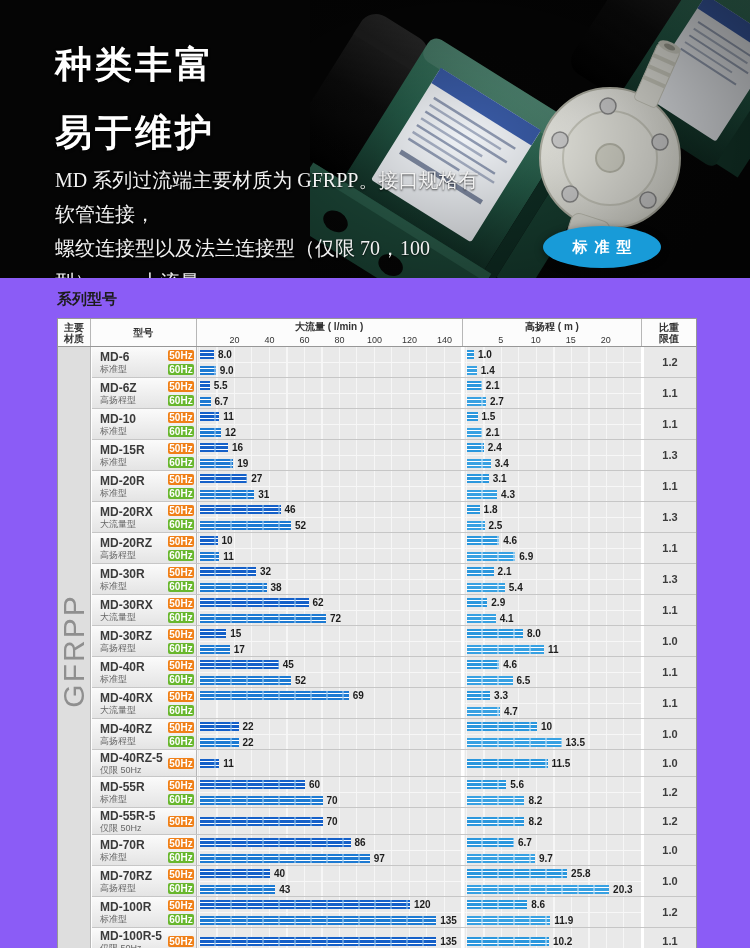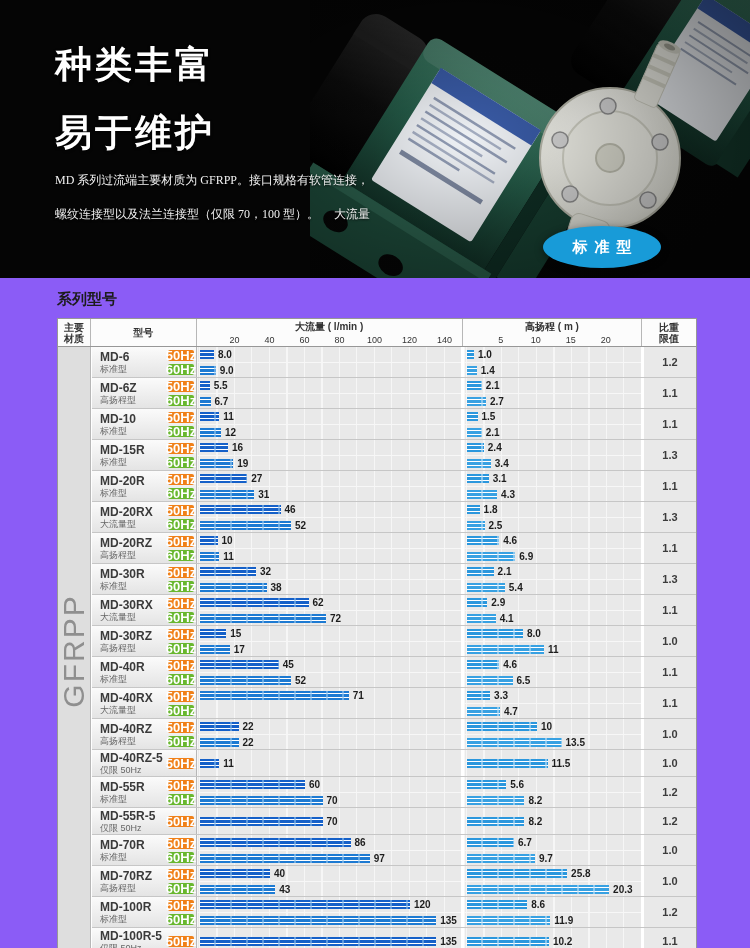"MD 系列过流端主要材质为 GFRPP。接口规格有软管连接，" .hero-desc { font-size: 12px -> 20px }
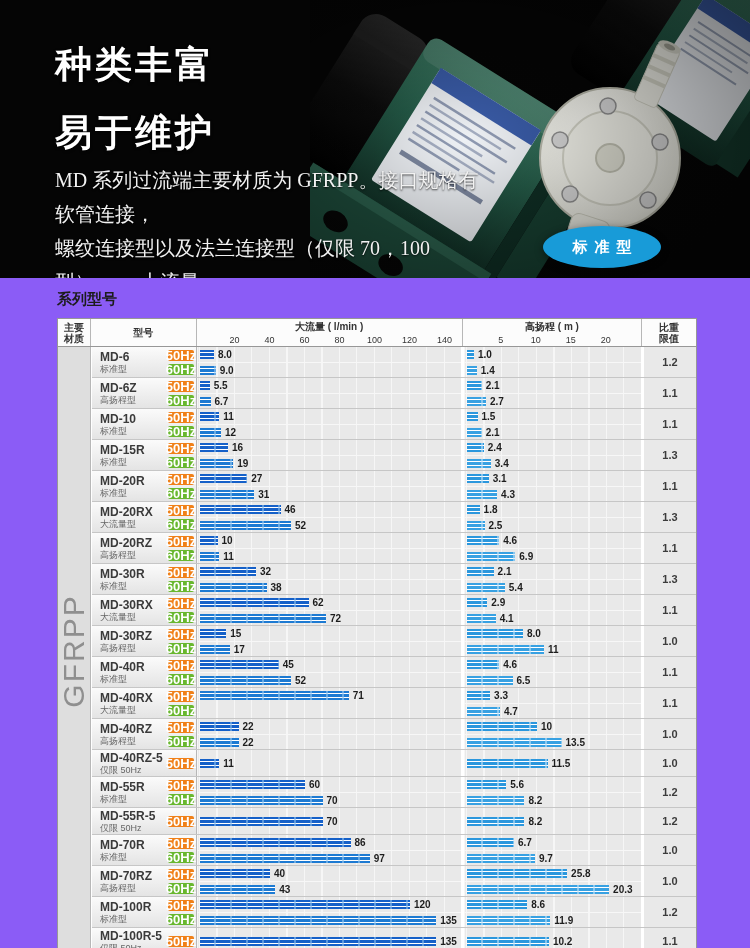"50Hz" .freq-badge { font-size: 13px -> 10px }
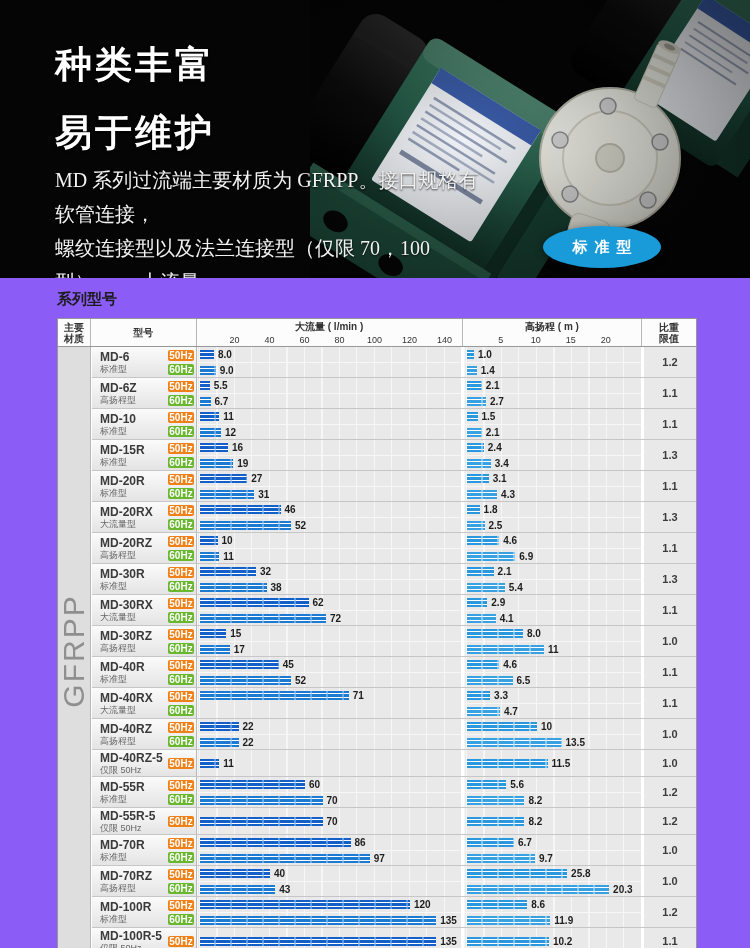"71" b.bar-label { text: 71 -> 69 }
